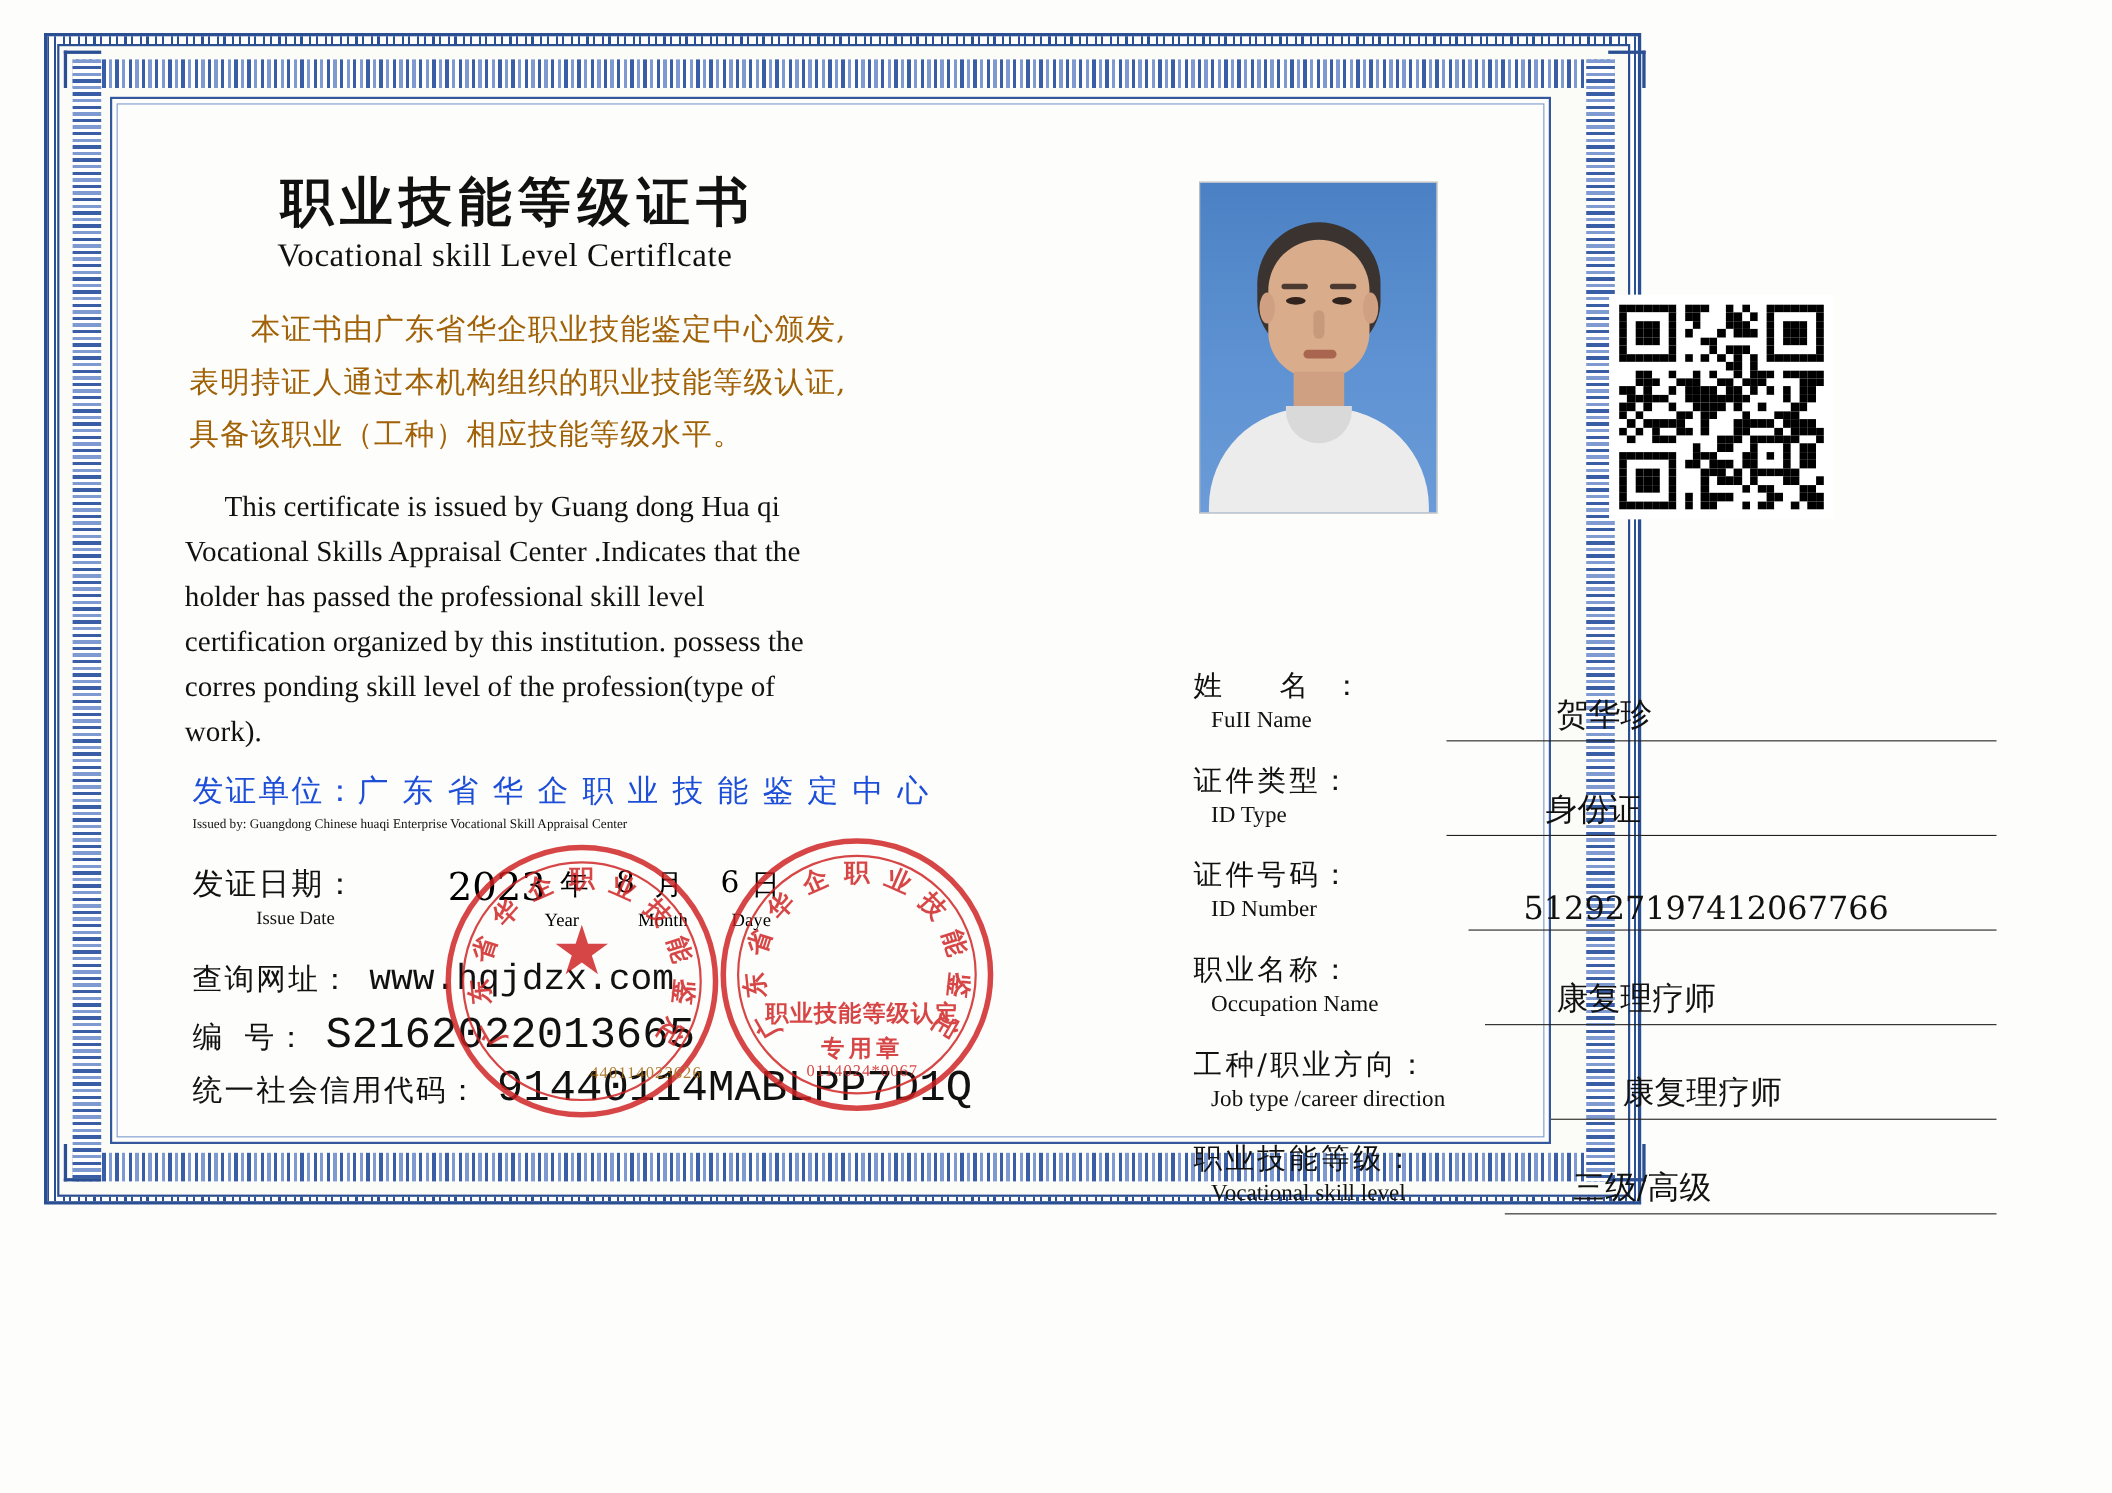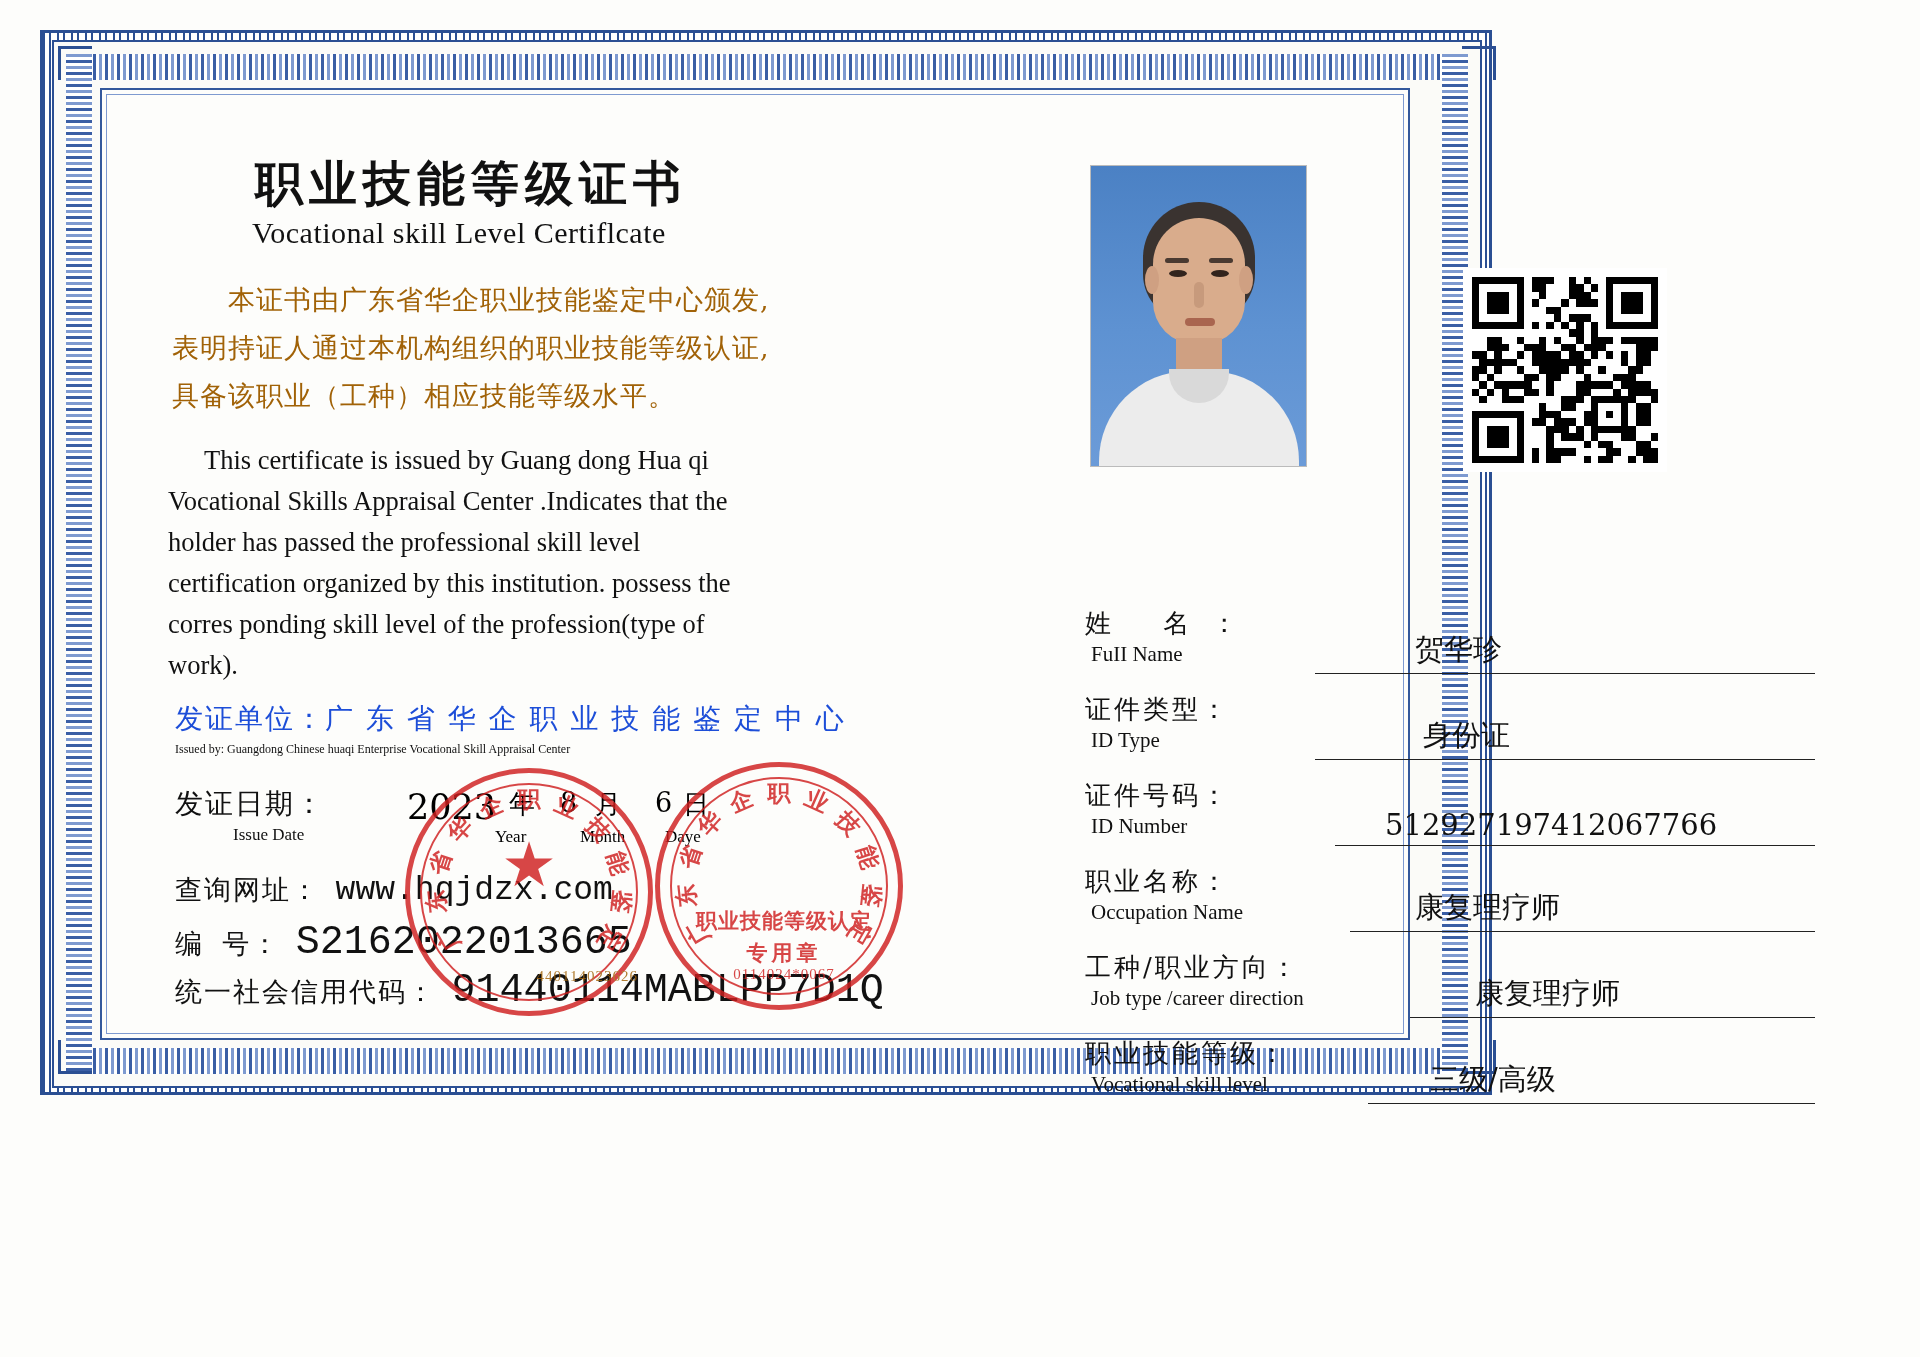"FuII Name" .f-label-en { left: 6px -> 16px }
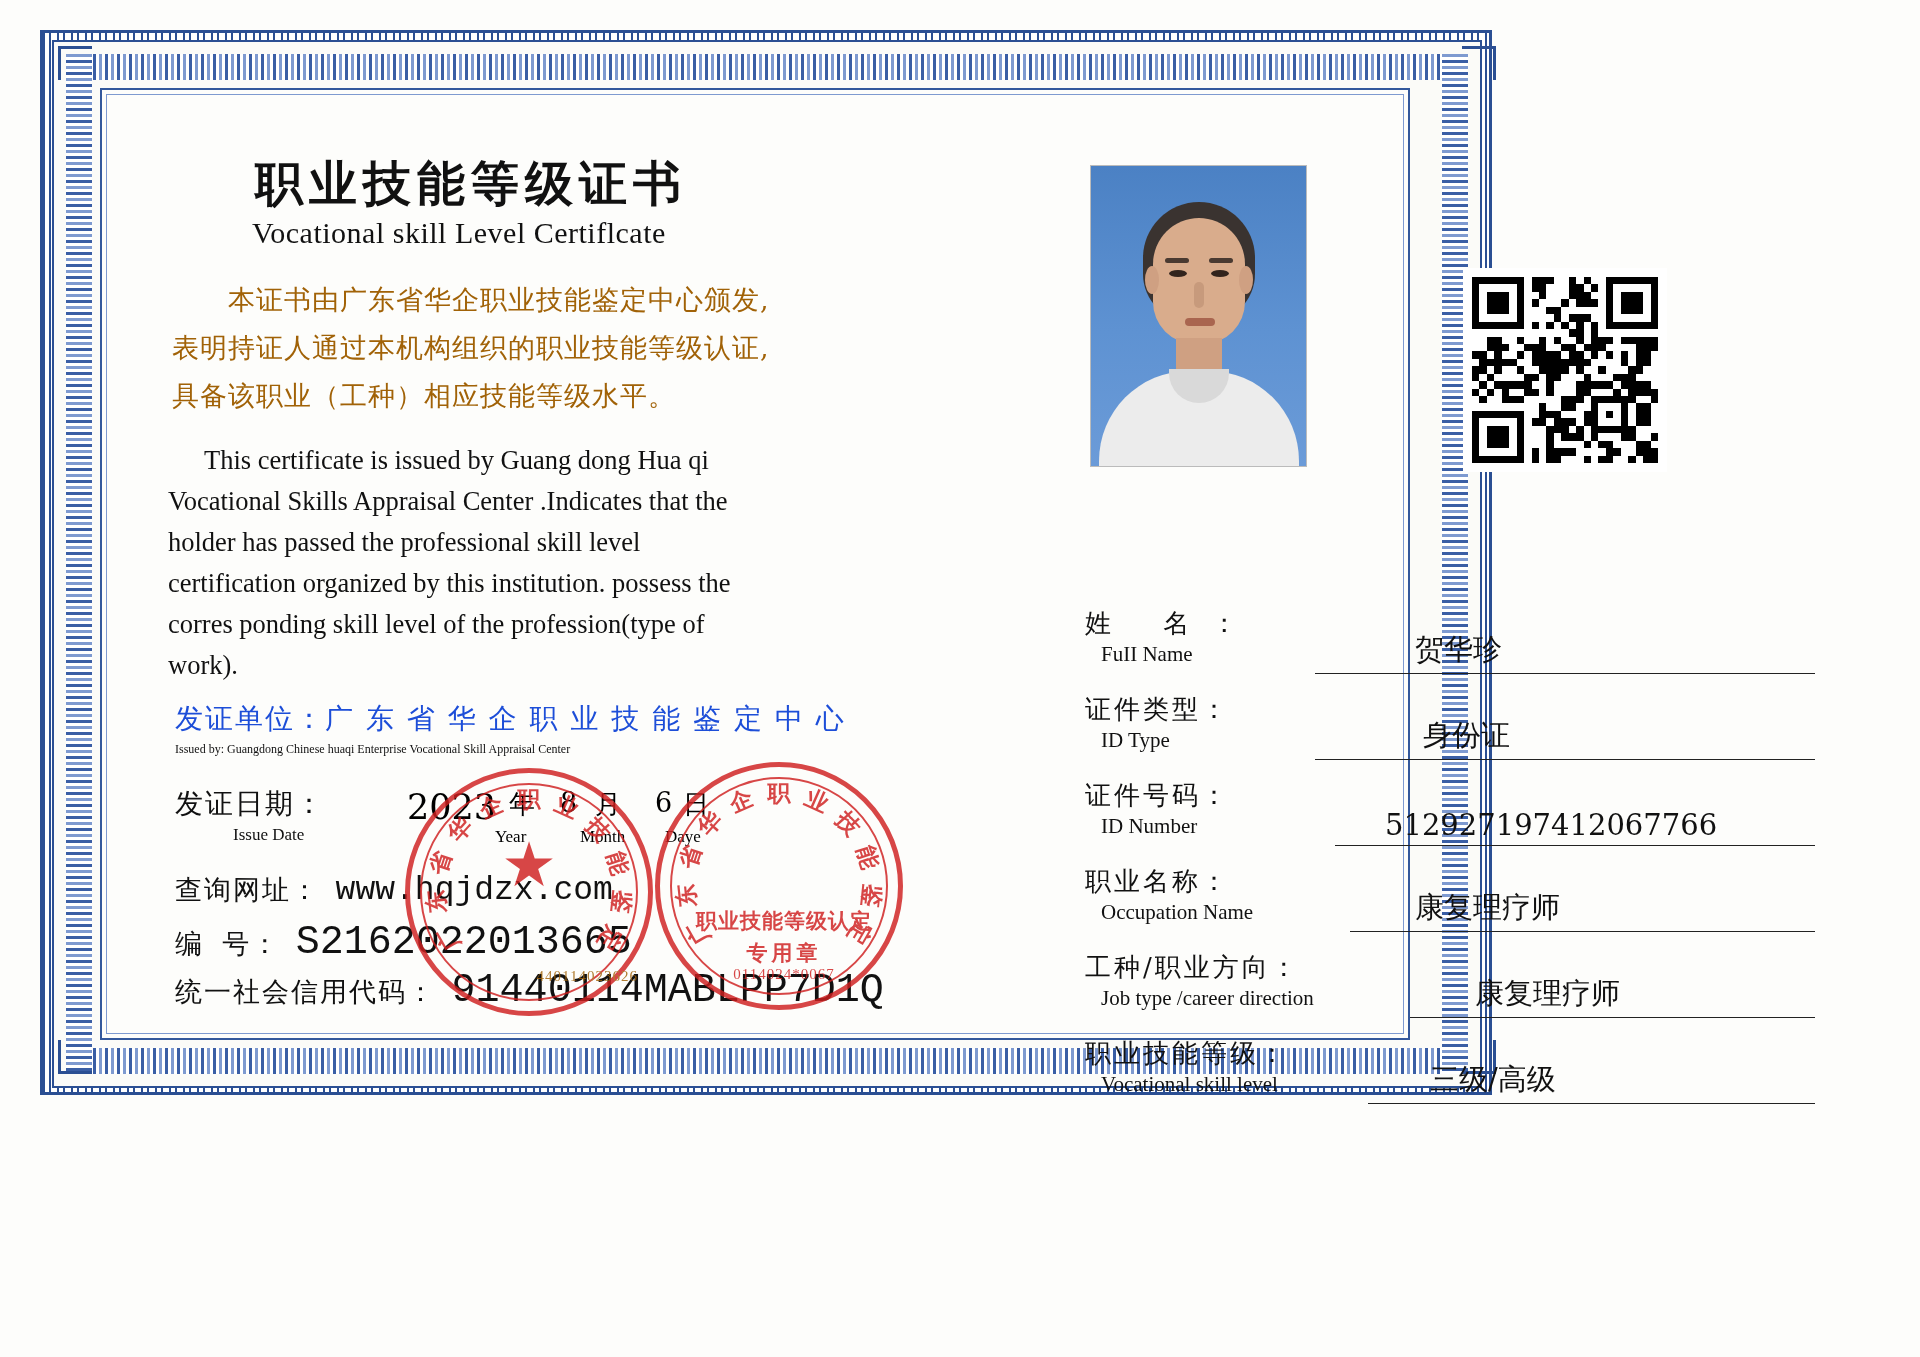"身份证" .field.idtype .f-value { left: 338px -> 320px }
